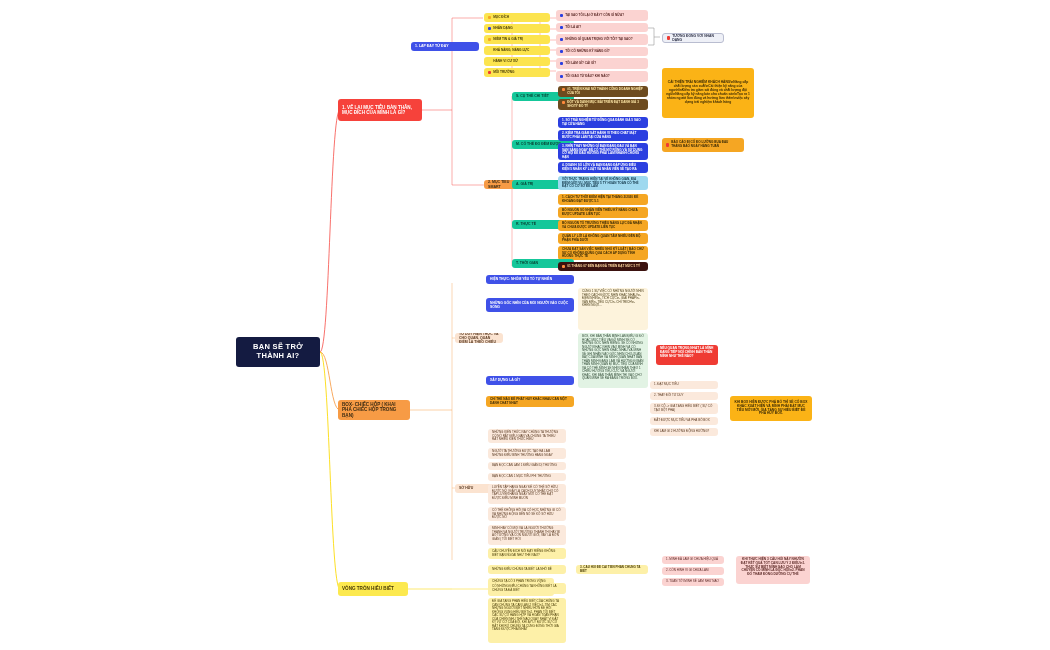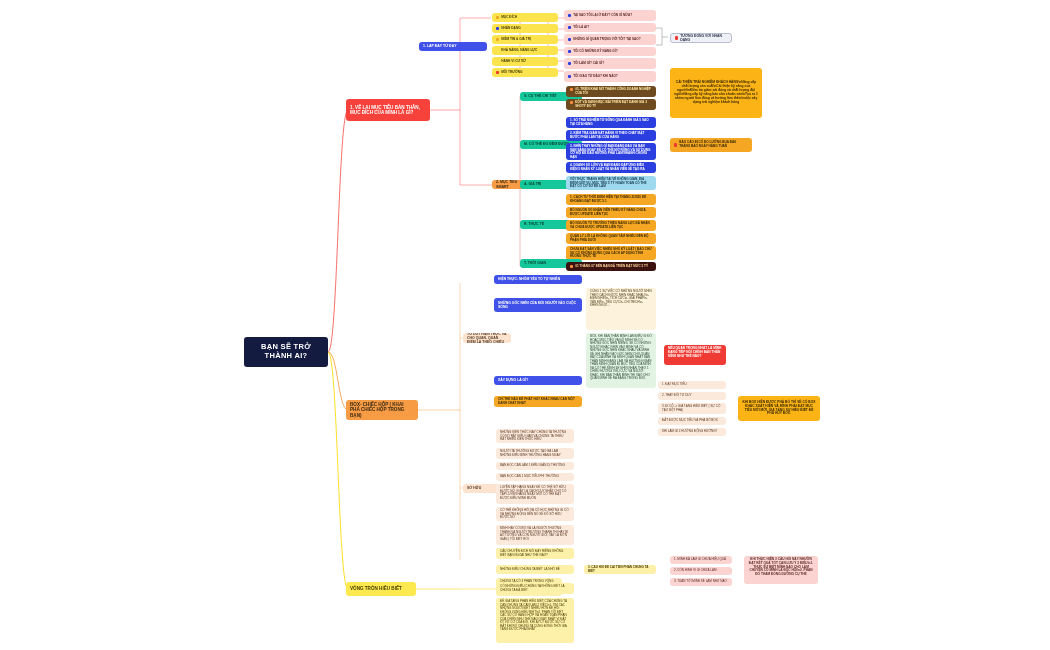"BẠN SẼ TRỞ THÀNH AI?" #canvas { margin-left: 8px -> none }
